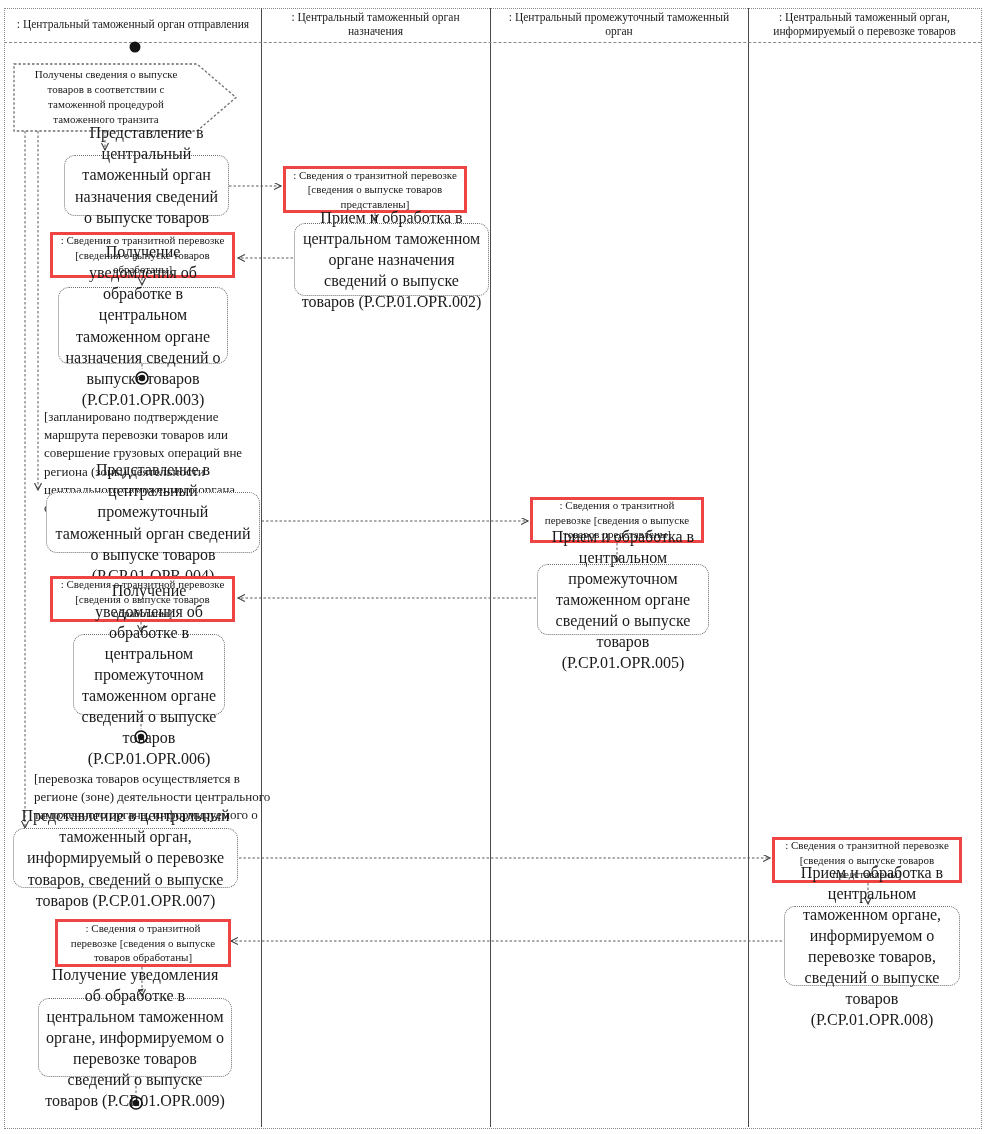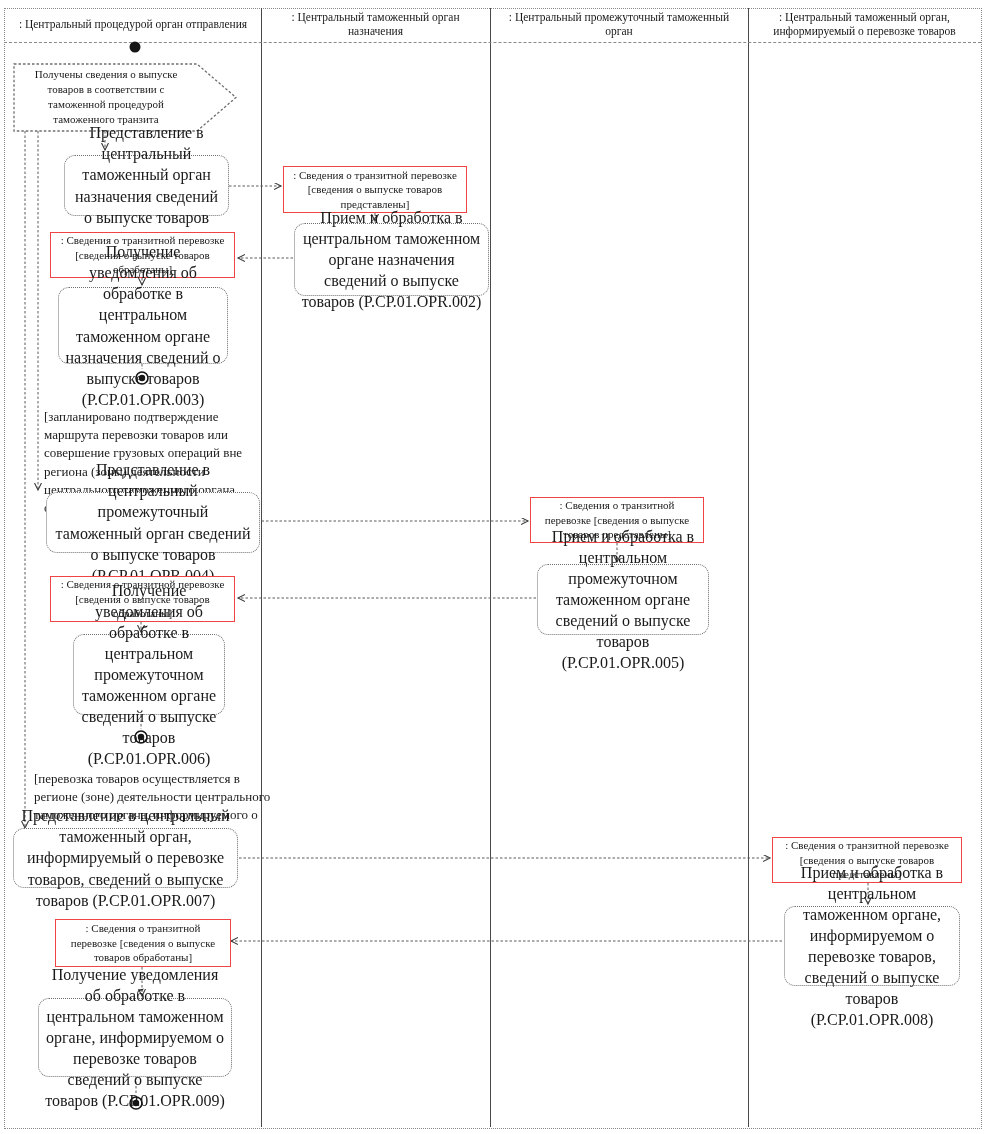": Центральный процедурой орган" span { text: процедурой -> таможенный }
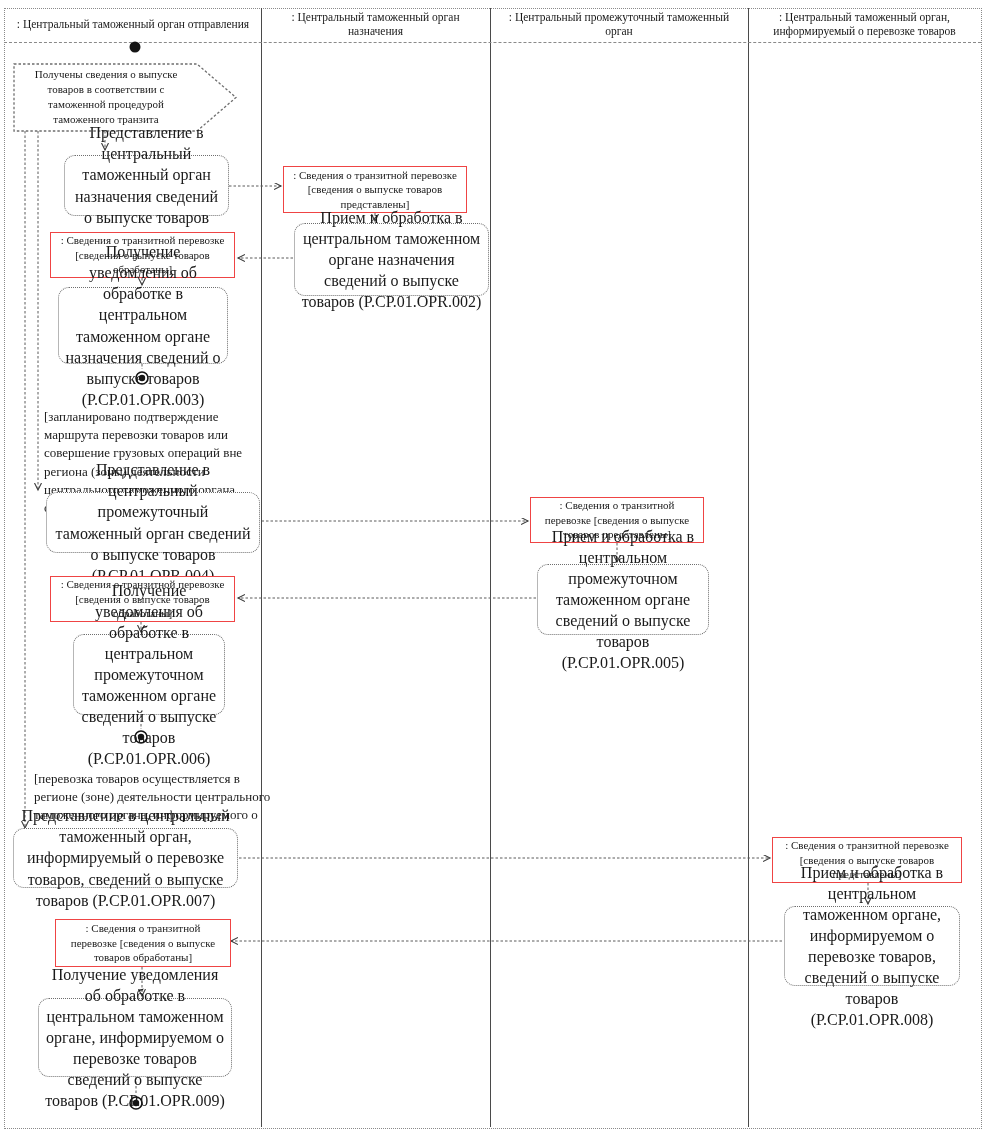": Сведения о транзитной перевозке" .objbox { border: 1px solid #ef4444 -> 3px solid #ef4444 }
